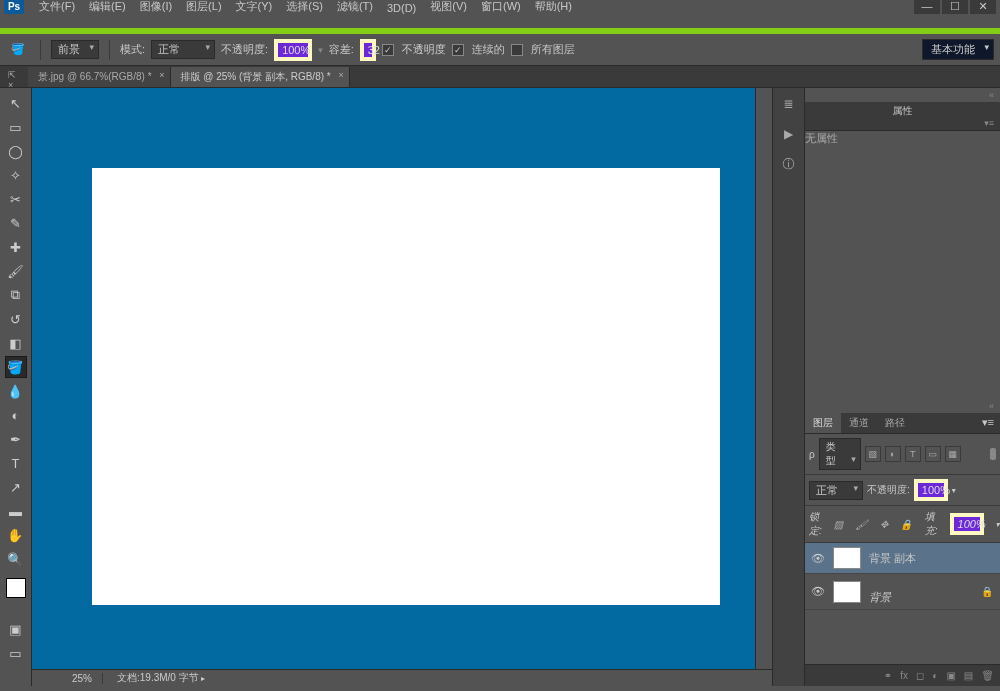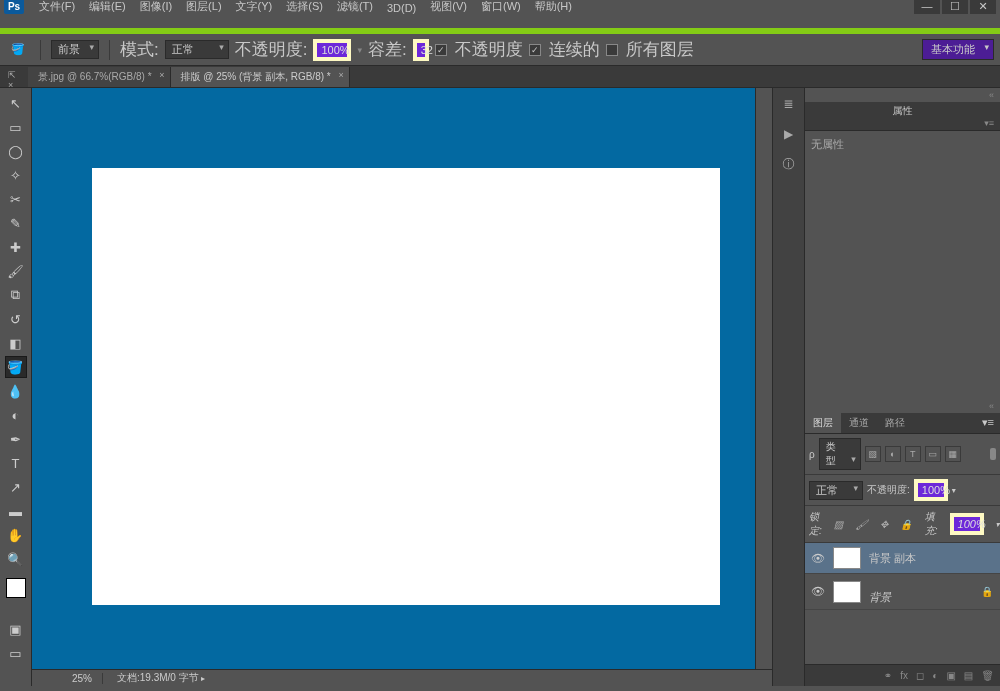"模式:" .opt-label { font-size: 17px -> 11px }
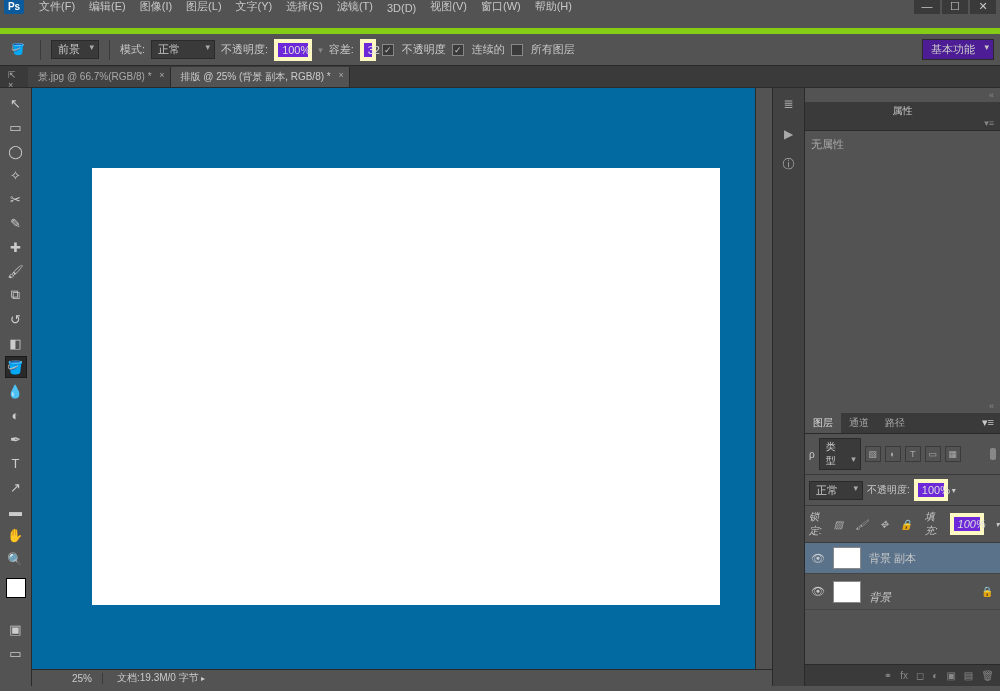"基本功能" .right-btn { background: #4c1d95 -> #0f172a }
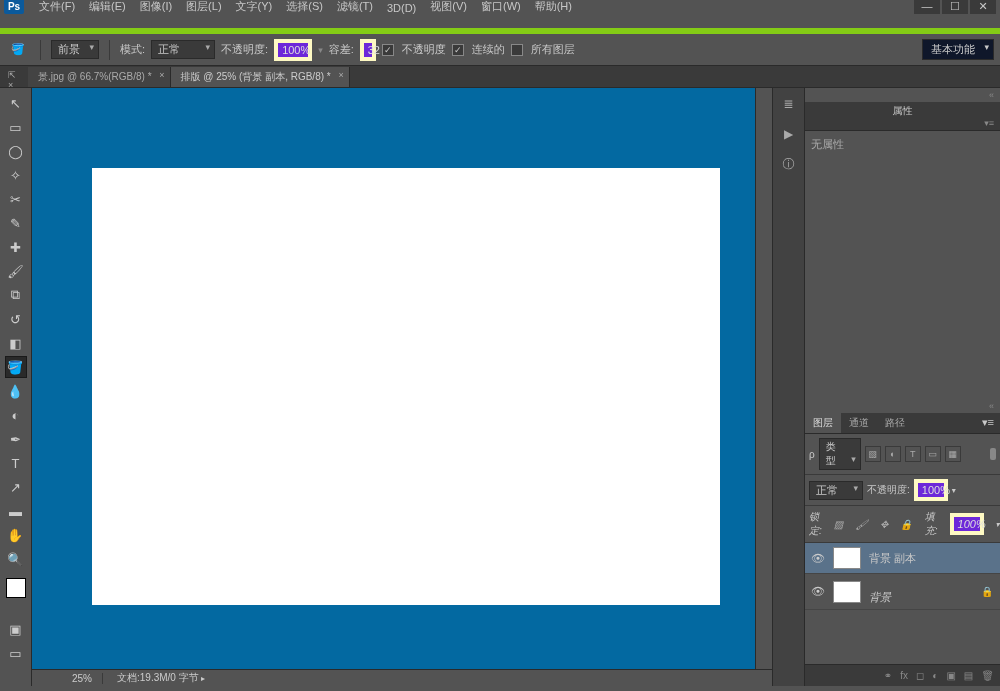"无属性" .panel-body { padding: 6px -> none }
